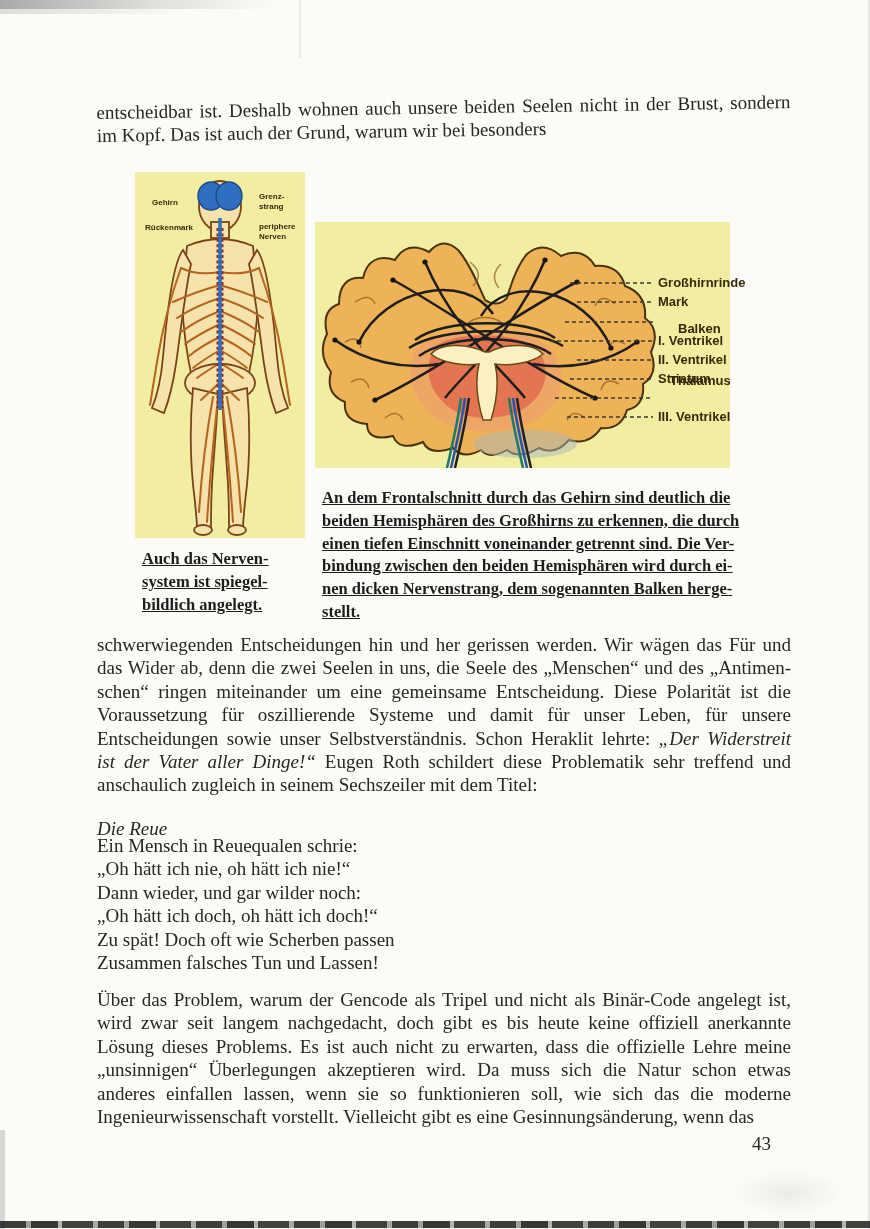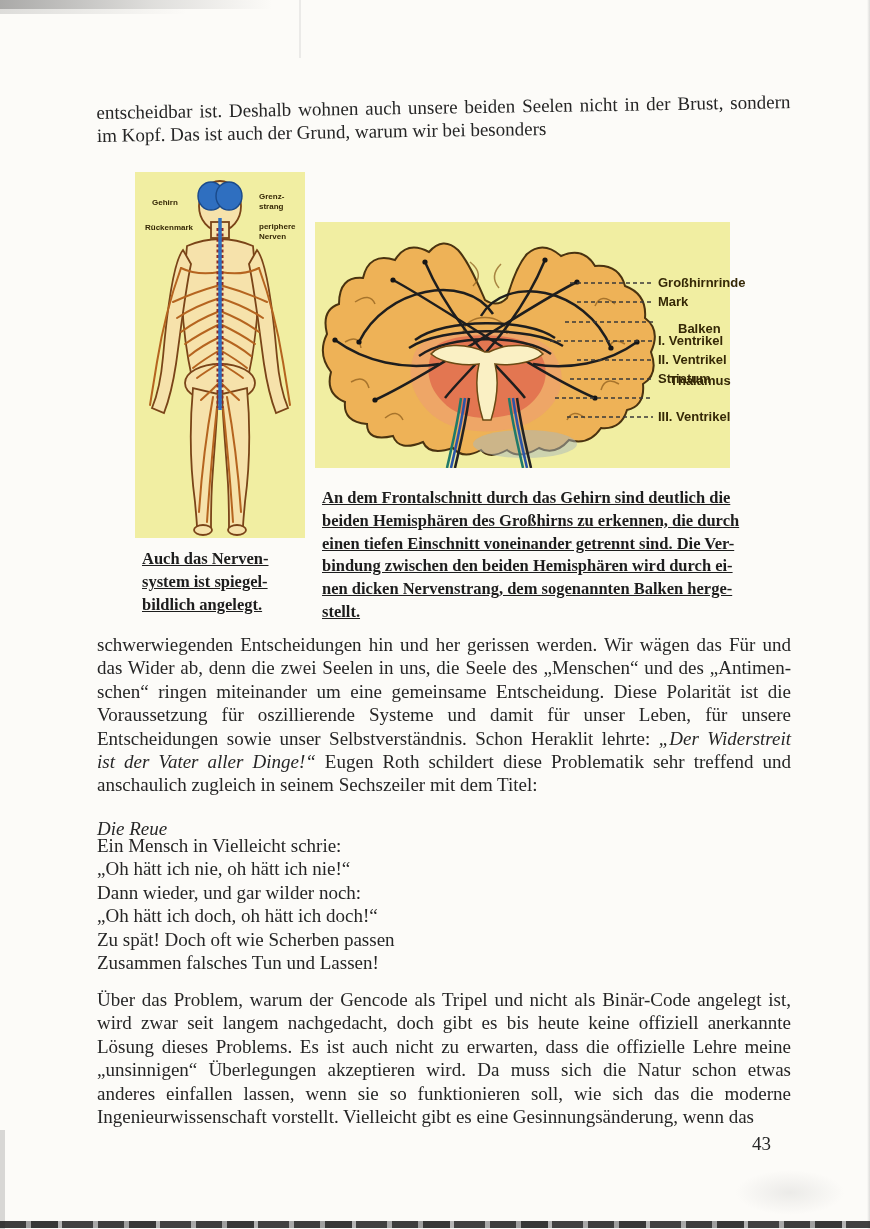"Ein Mensch in Vielleicht schrie:" div { text: Vielleicht -> Reuequalen }
